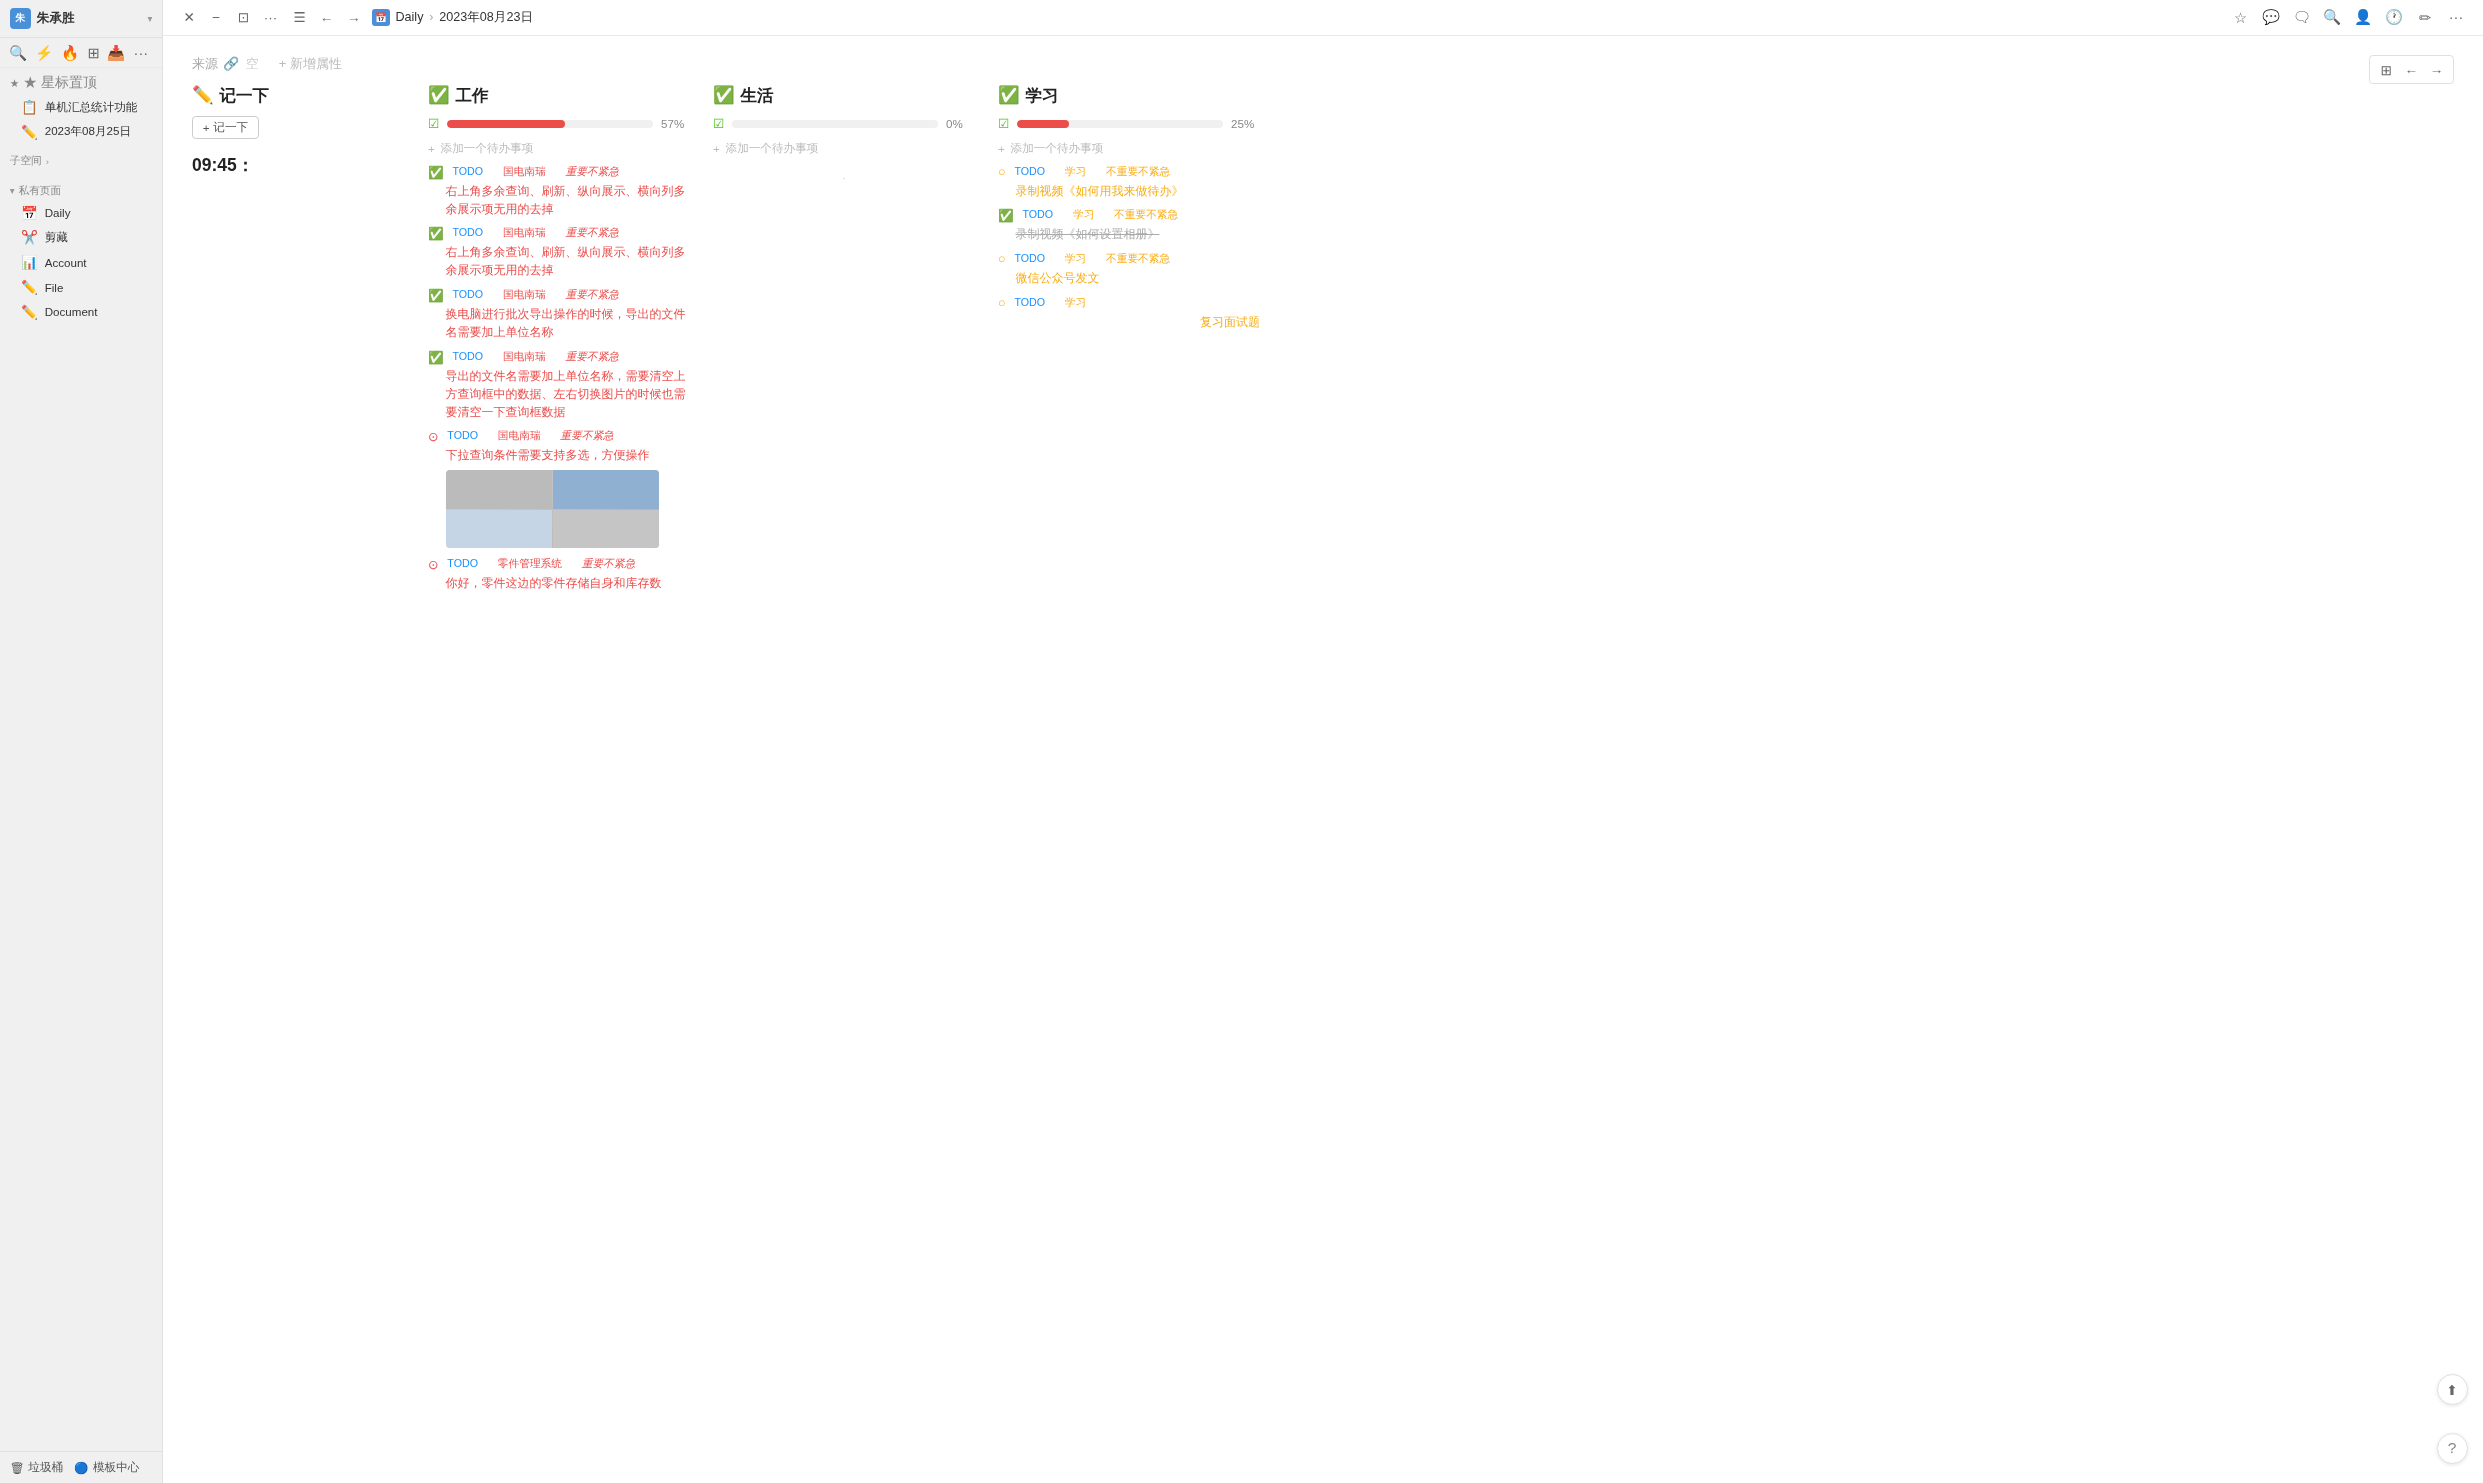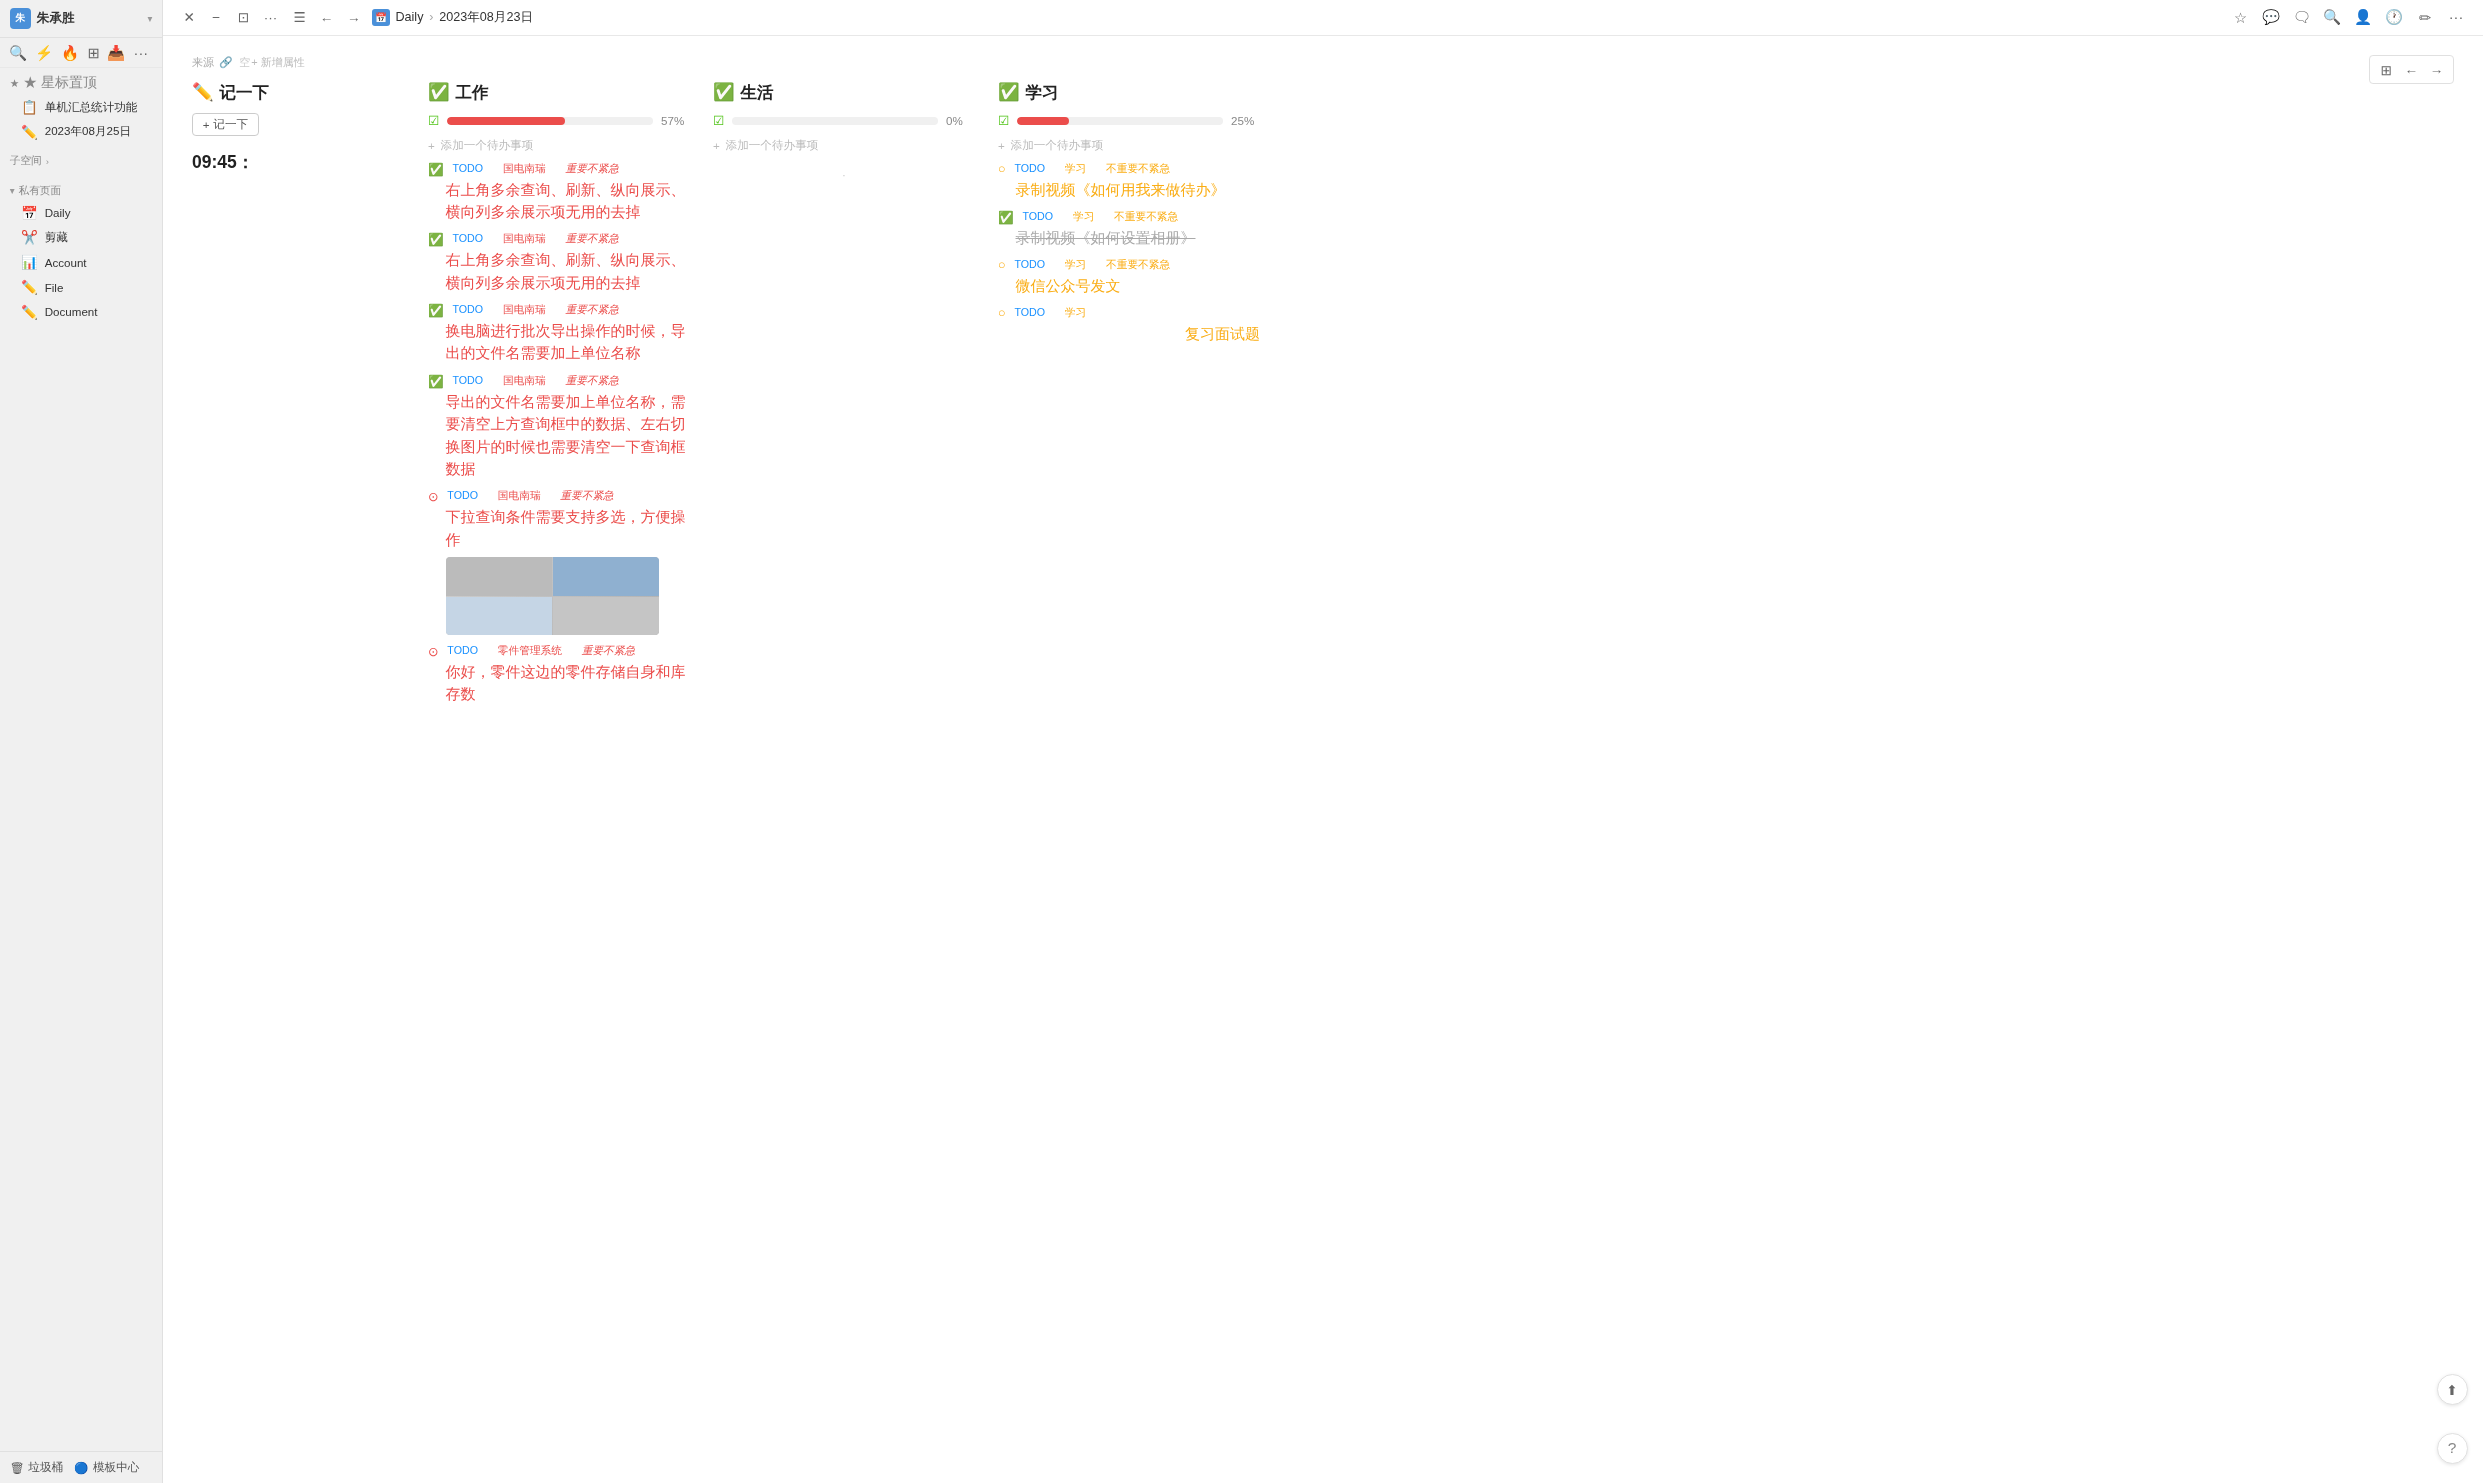"来源" .props-bar { font-size: 11px -> 13px; gap: 1px -> 20px }
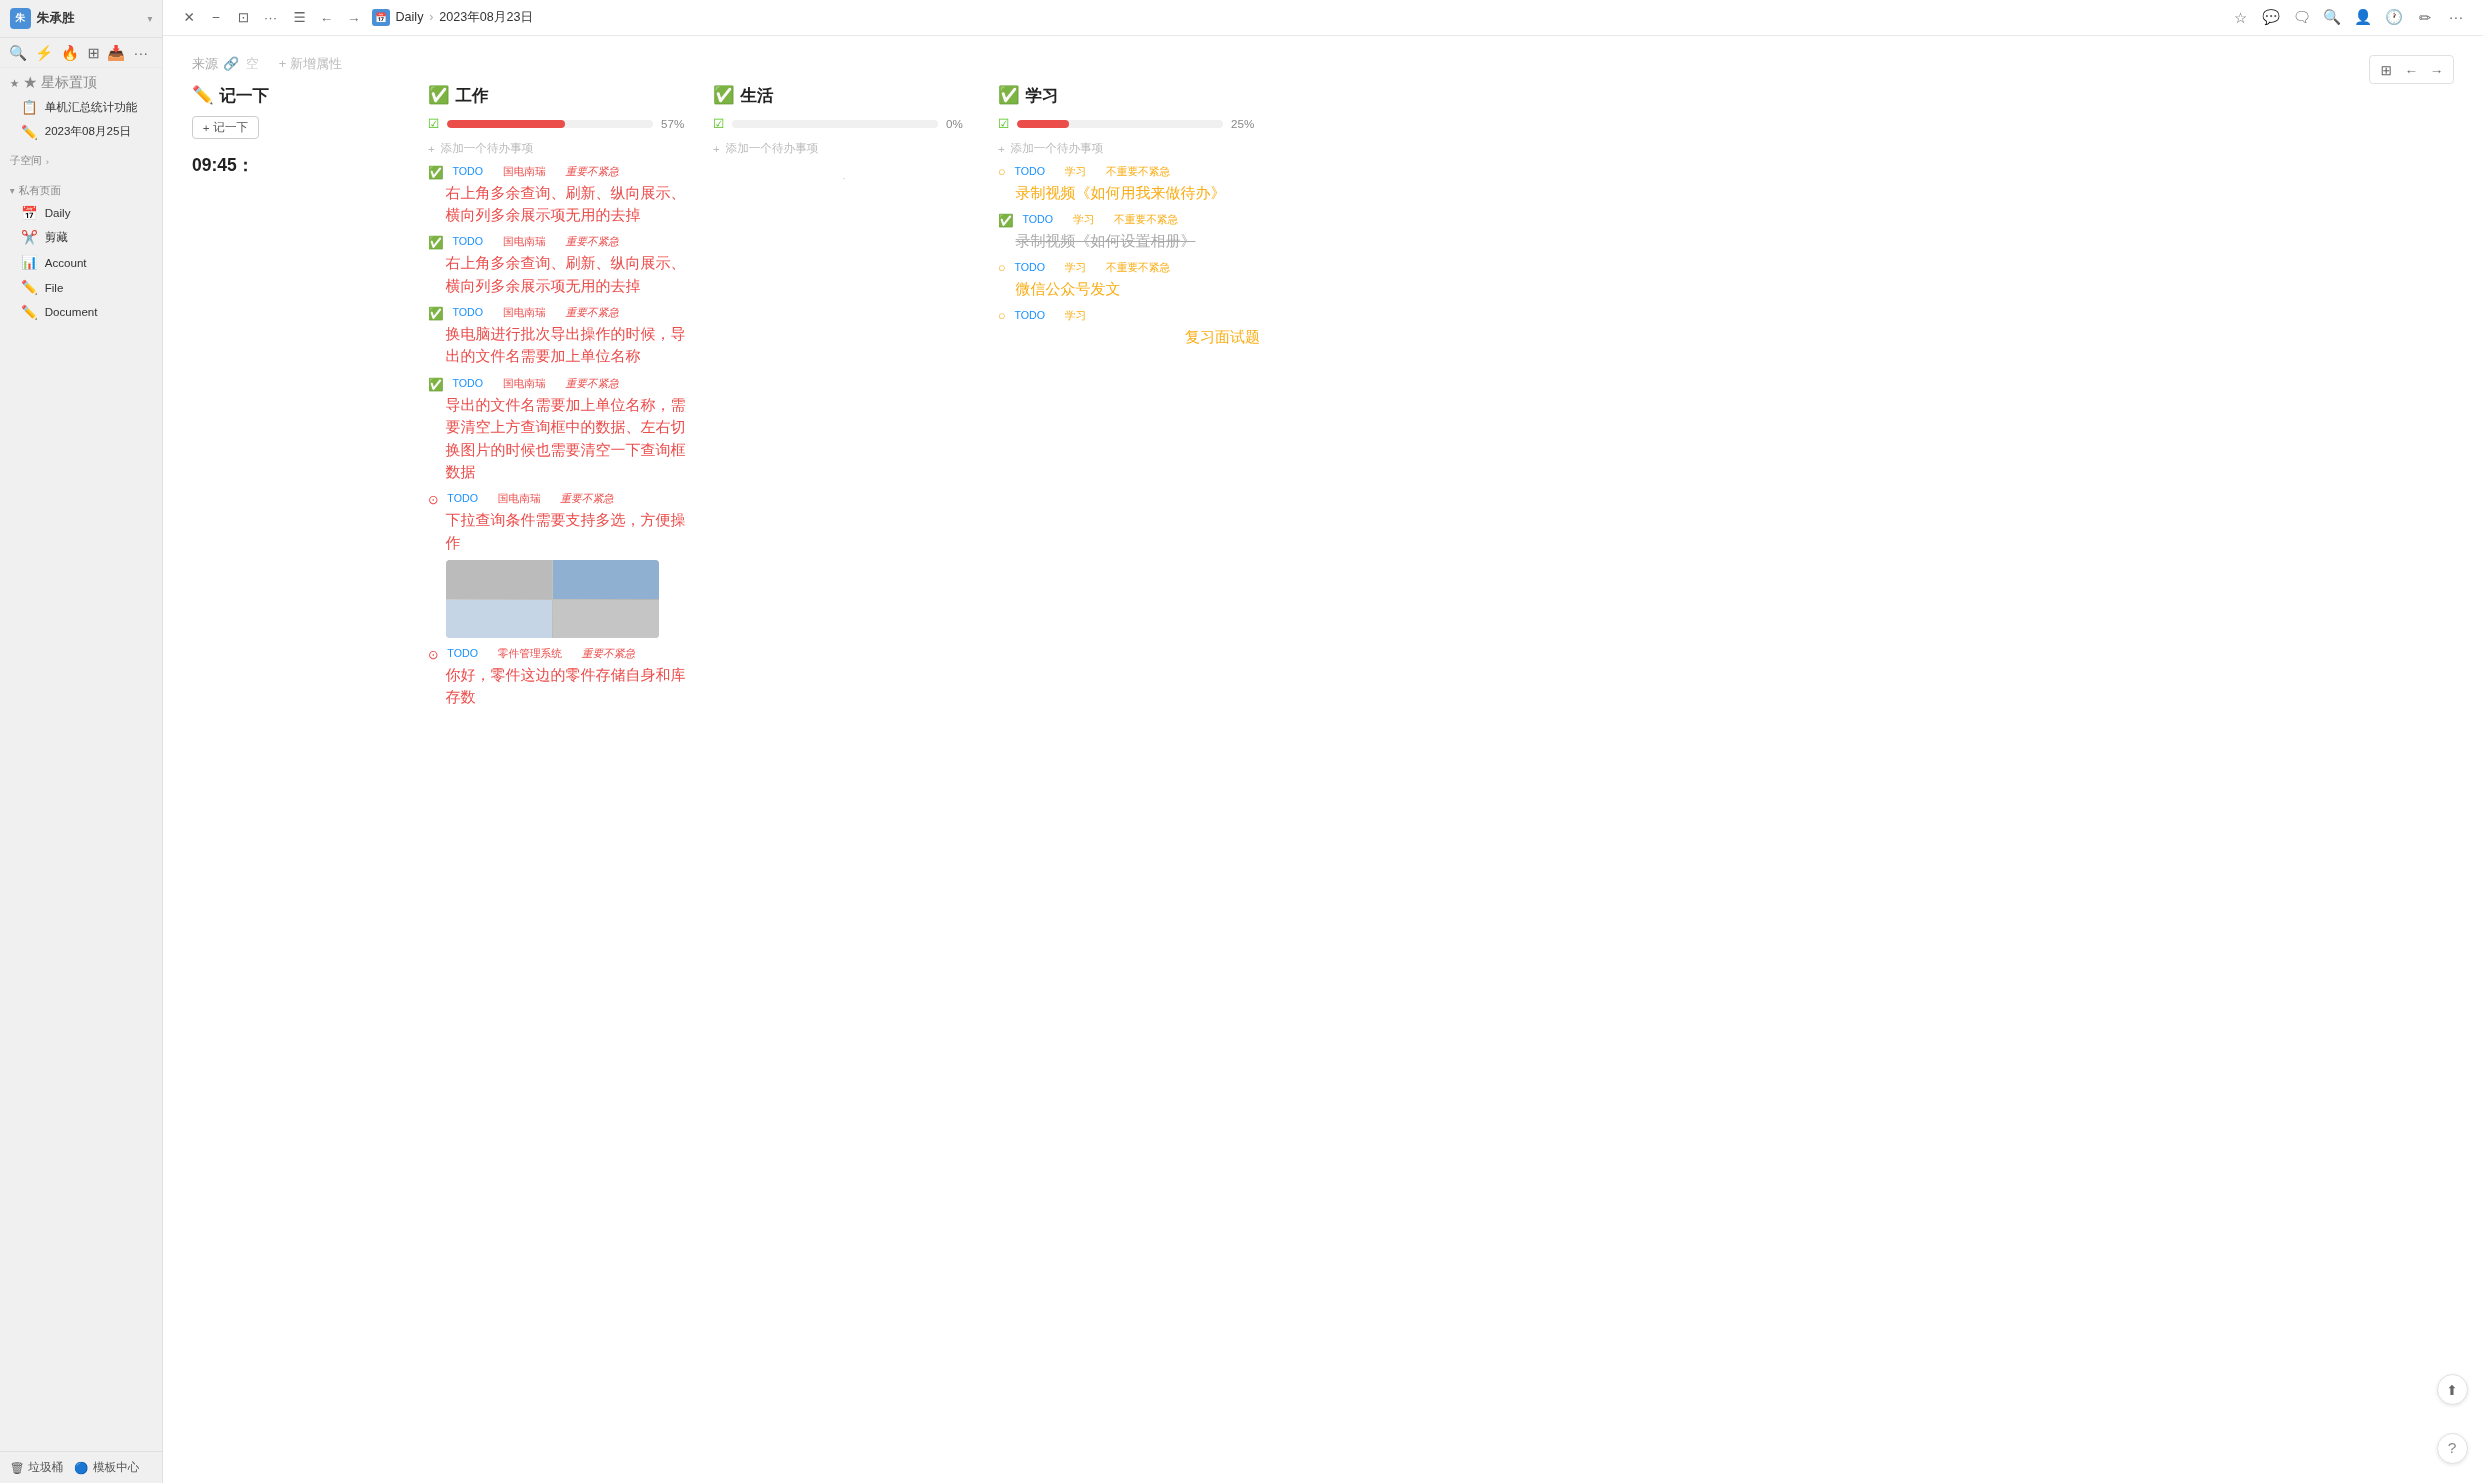"右上角多余查询、刷新、纵向展示、横向列多余展示项无用的去掉" .todo-desc { font-size: 15px -> 12px }
